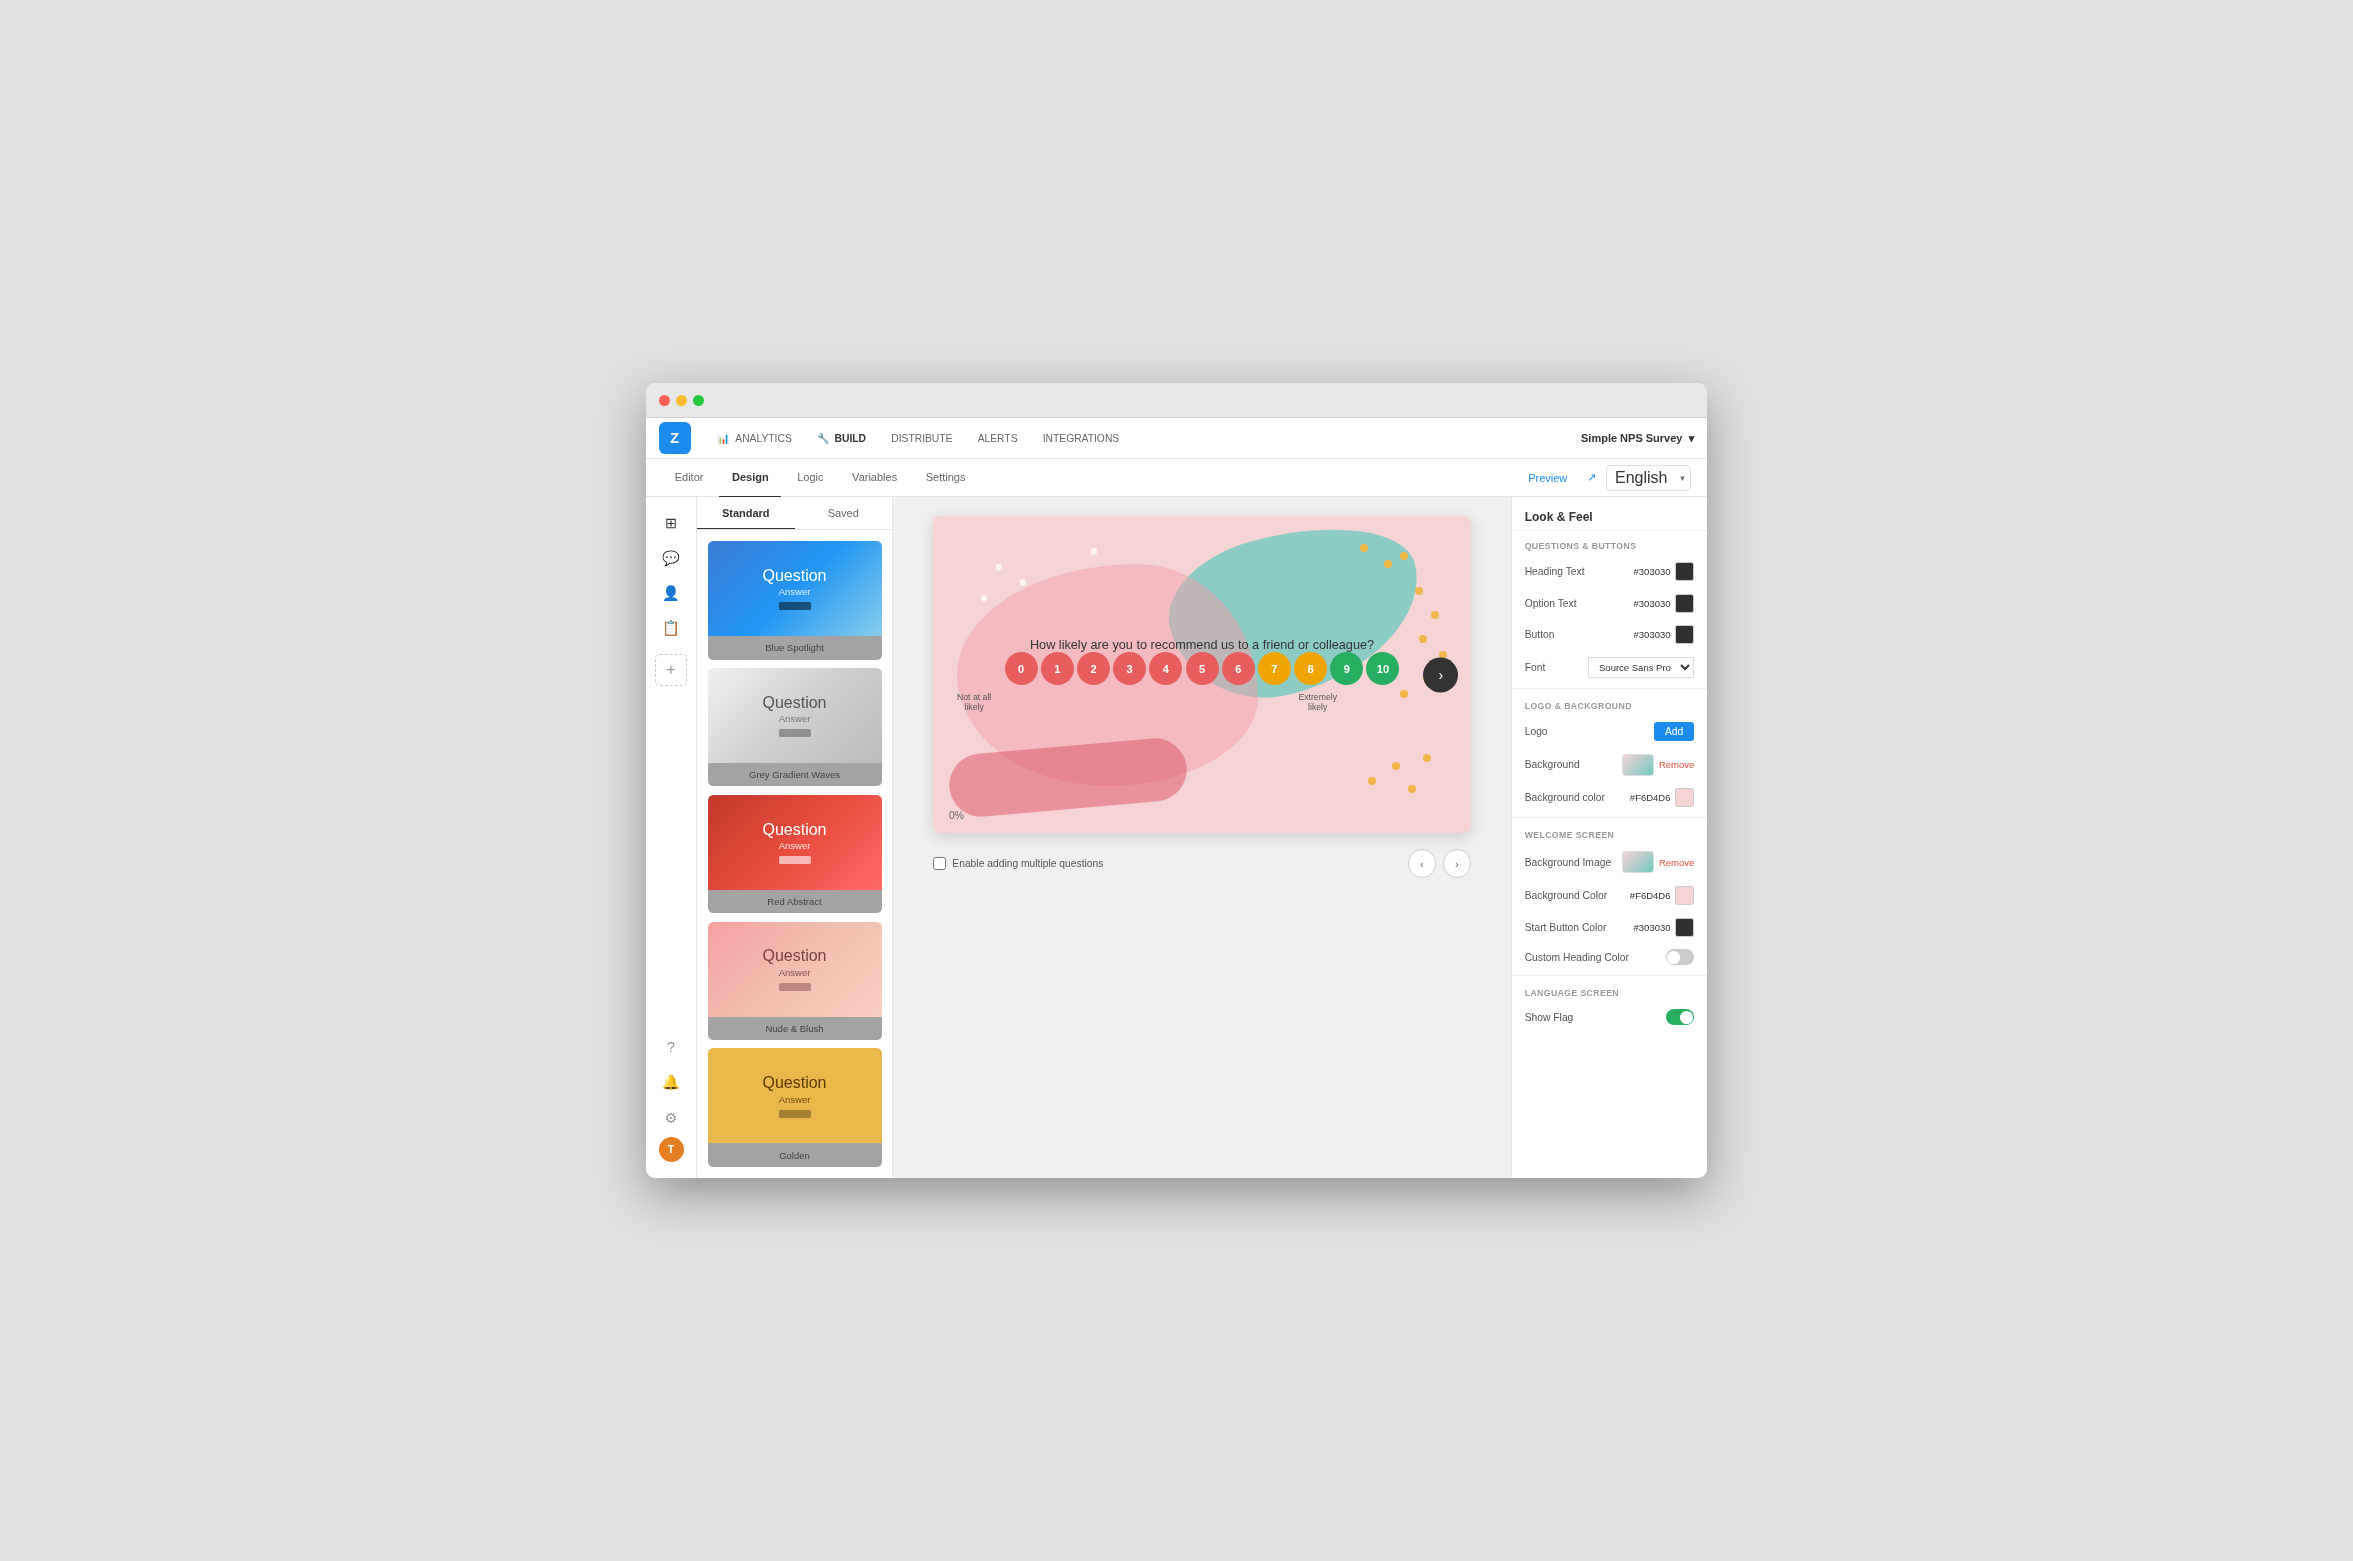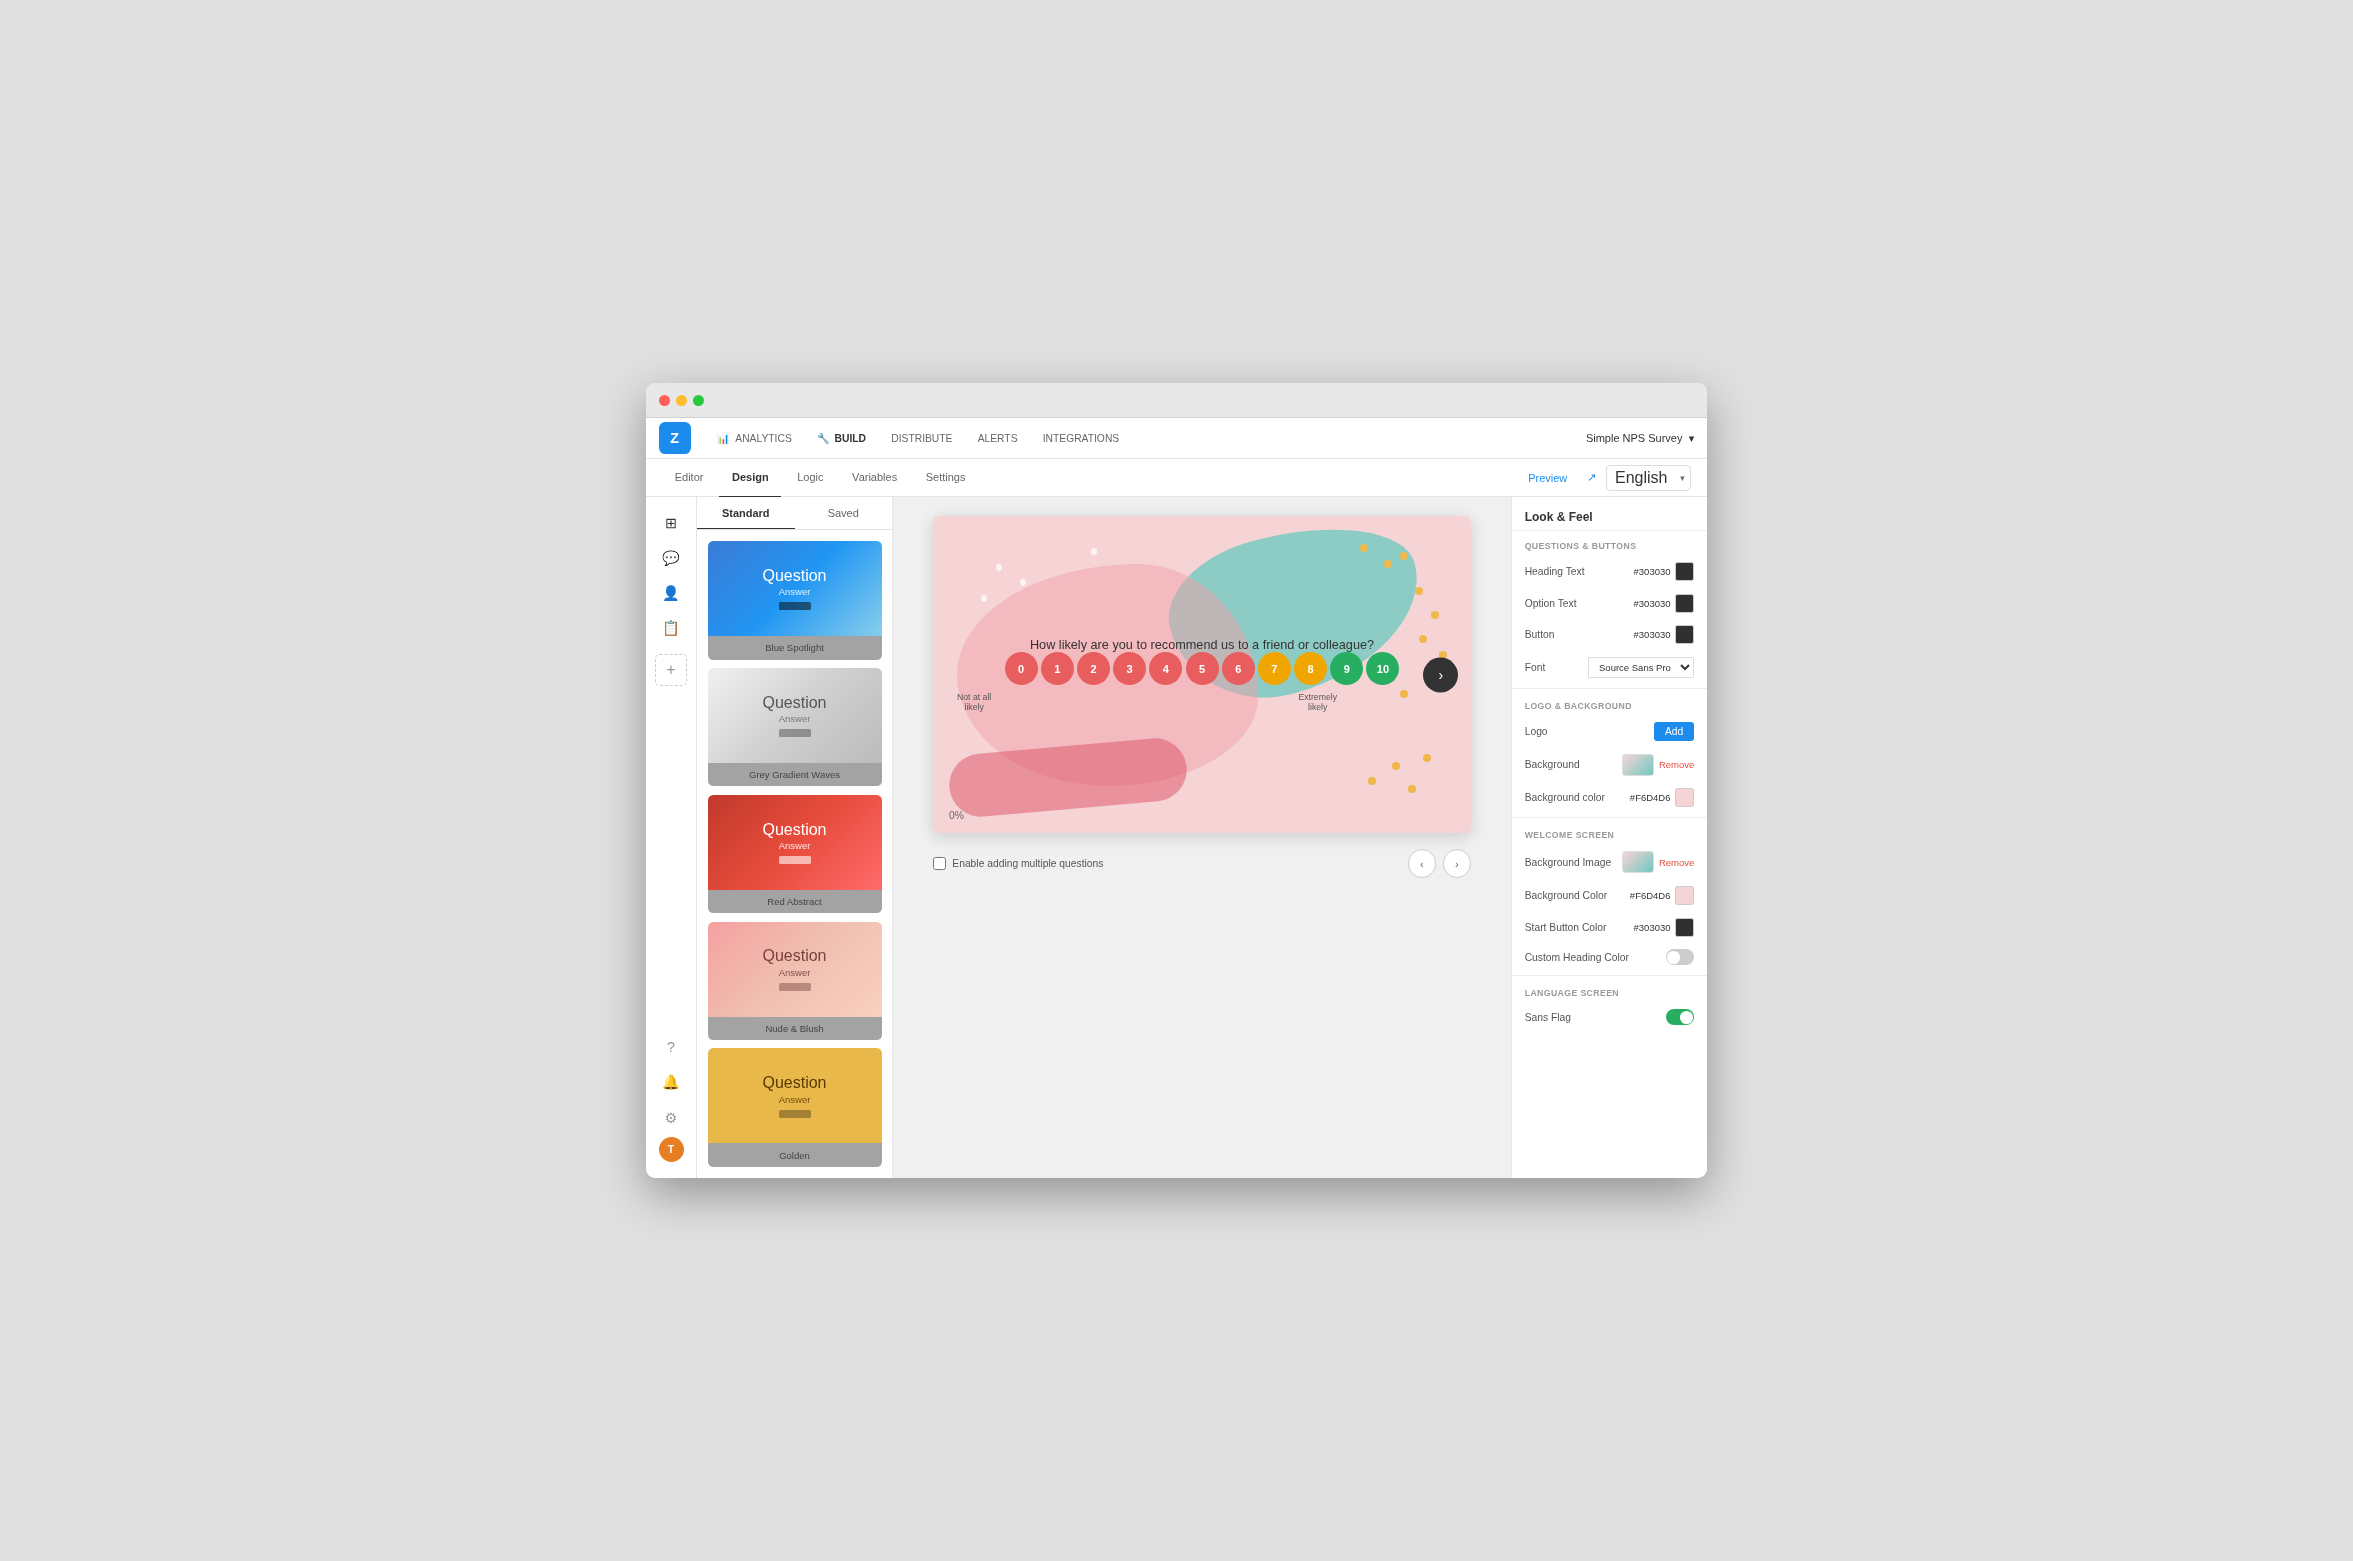"Simple NPS Survey" .survey-selector { font-weight: 400 -> 700 }
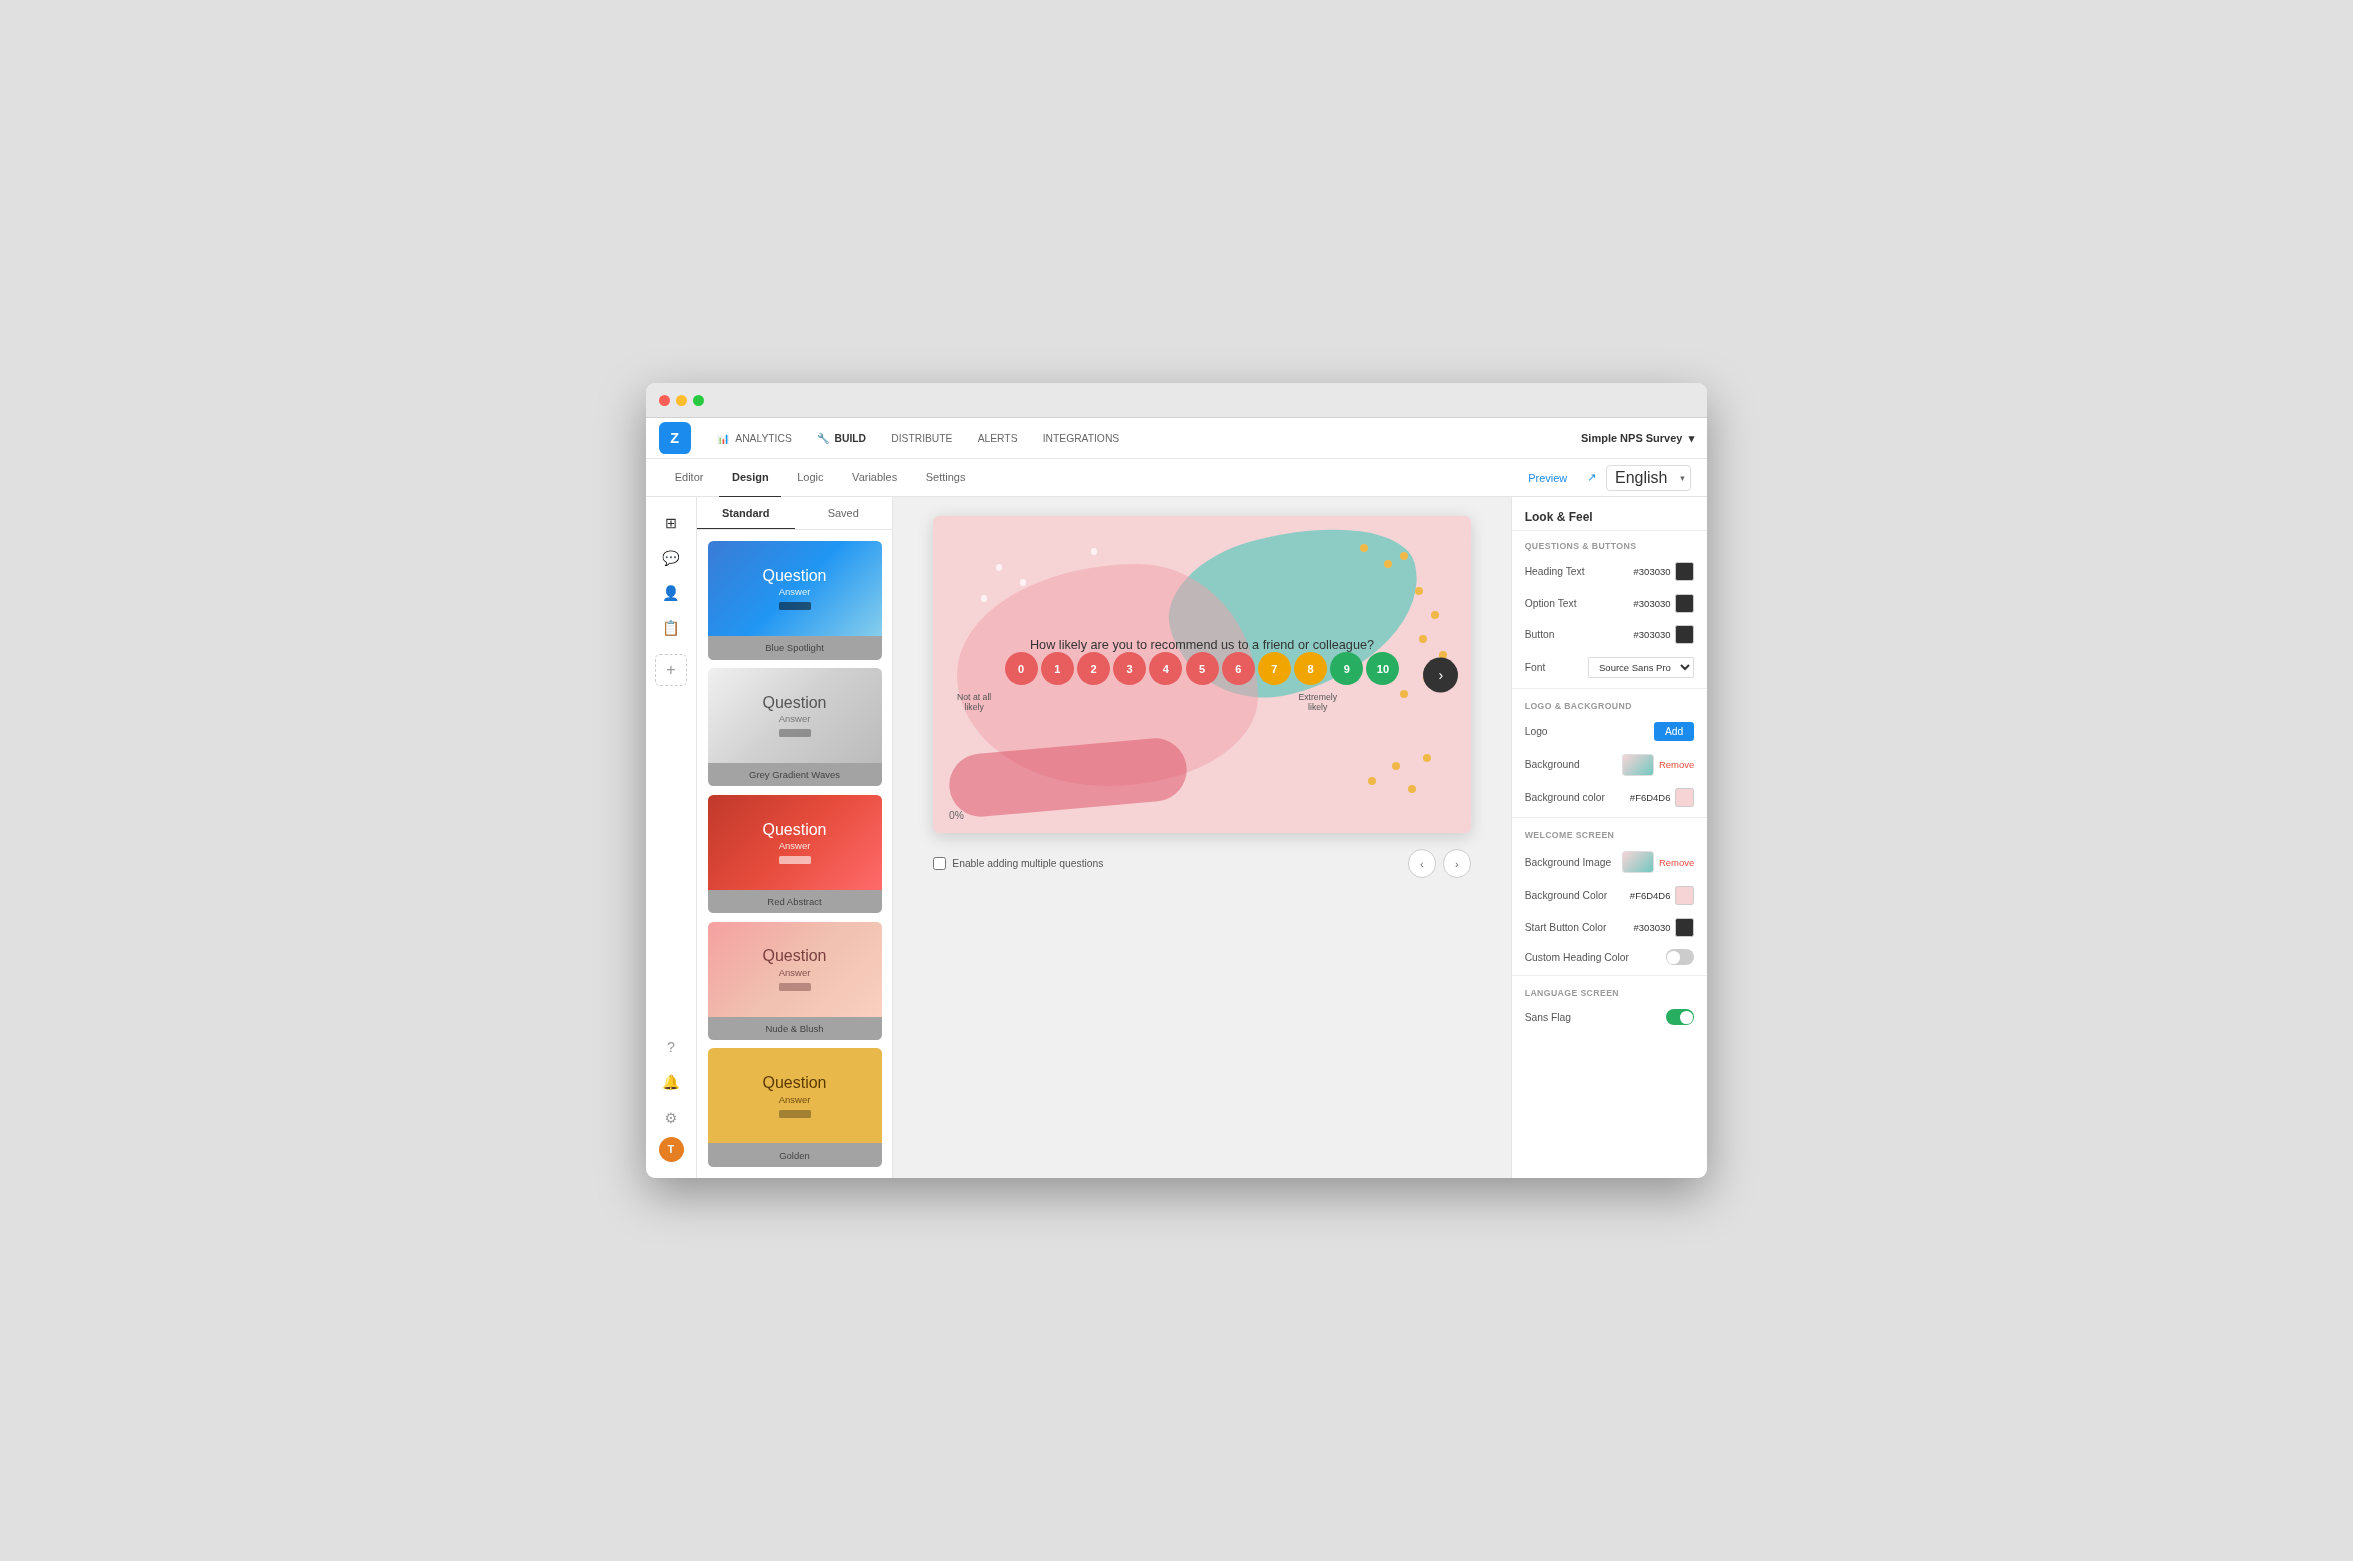"Sans Flag" span.panel-label { text: Sans -> Show }
